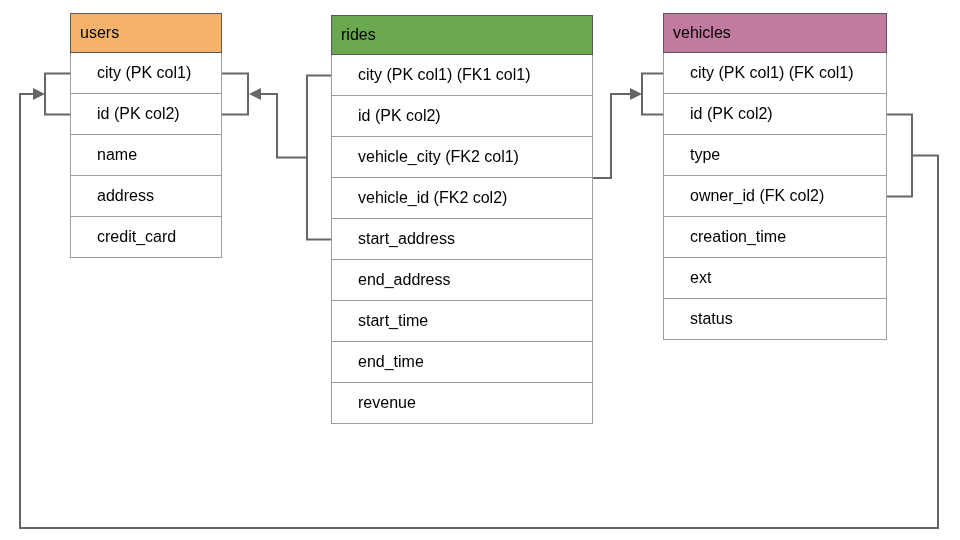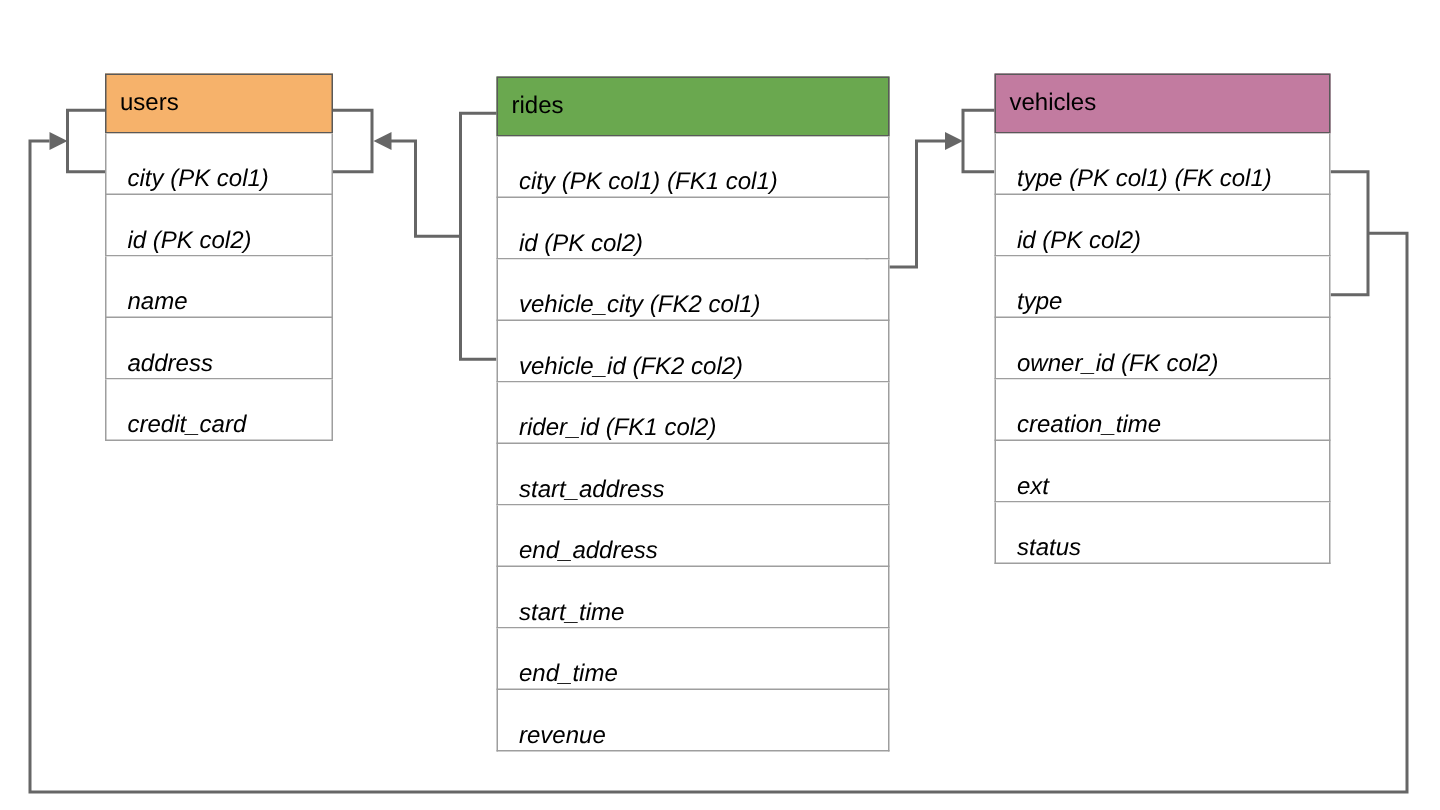"users" .tbl { margin-top: 36px -> none }
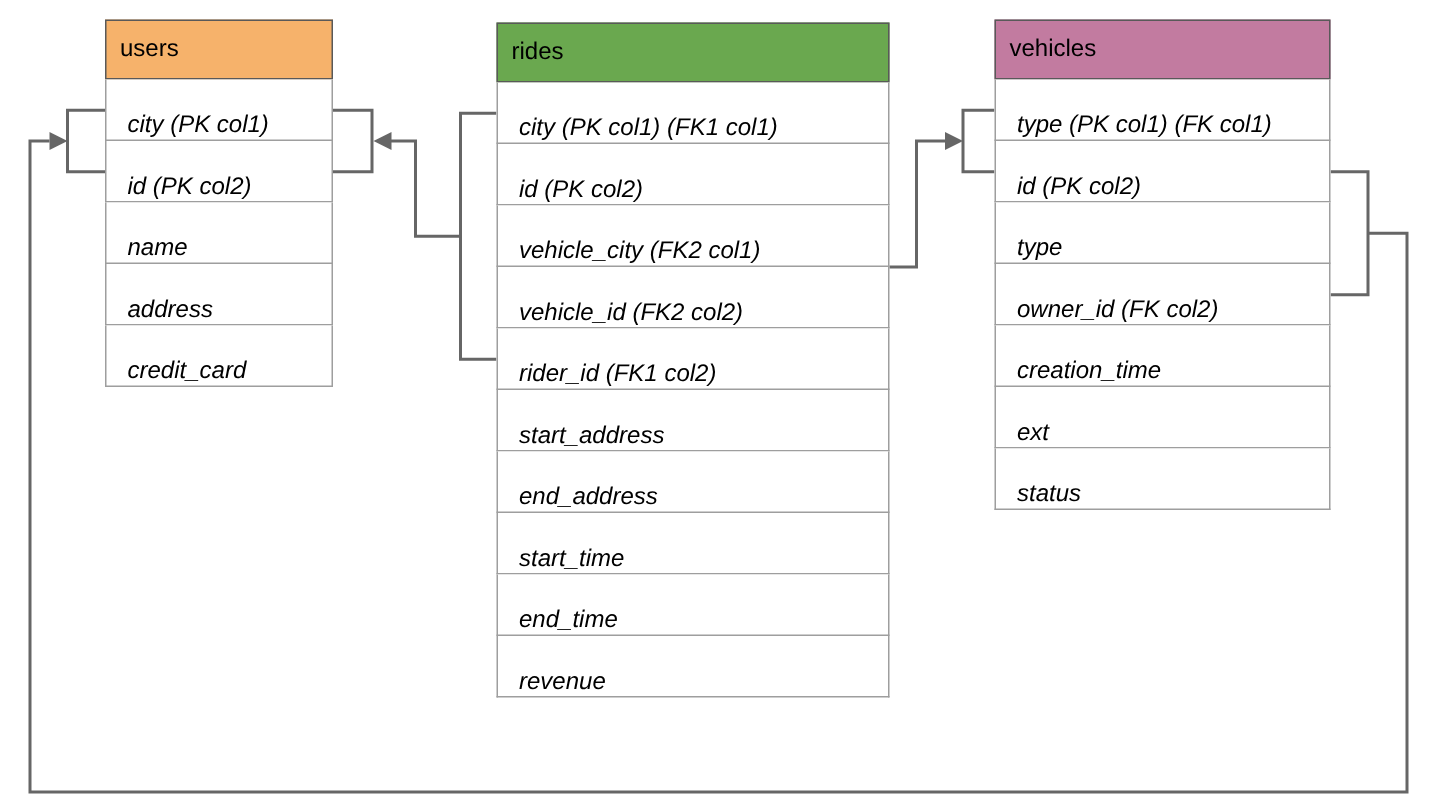"city (PK col1)" .tbl-row { align-items: flex-end -> center; font-style: italic -> none; padding-left: 14px -> 26px }
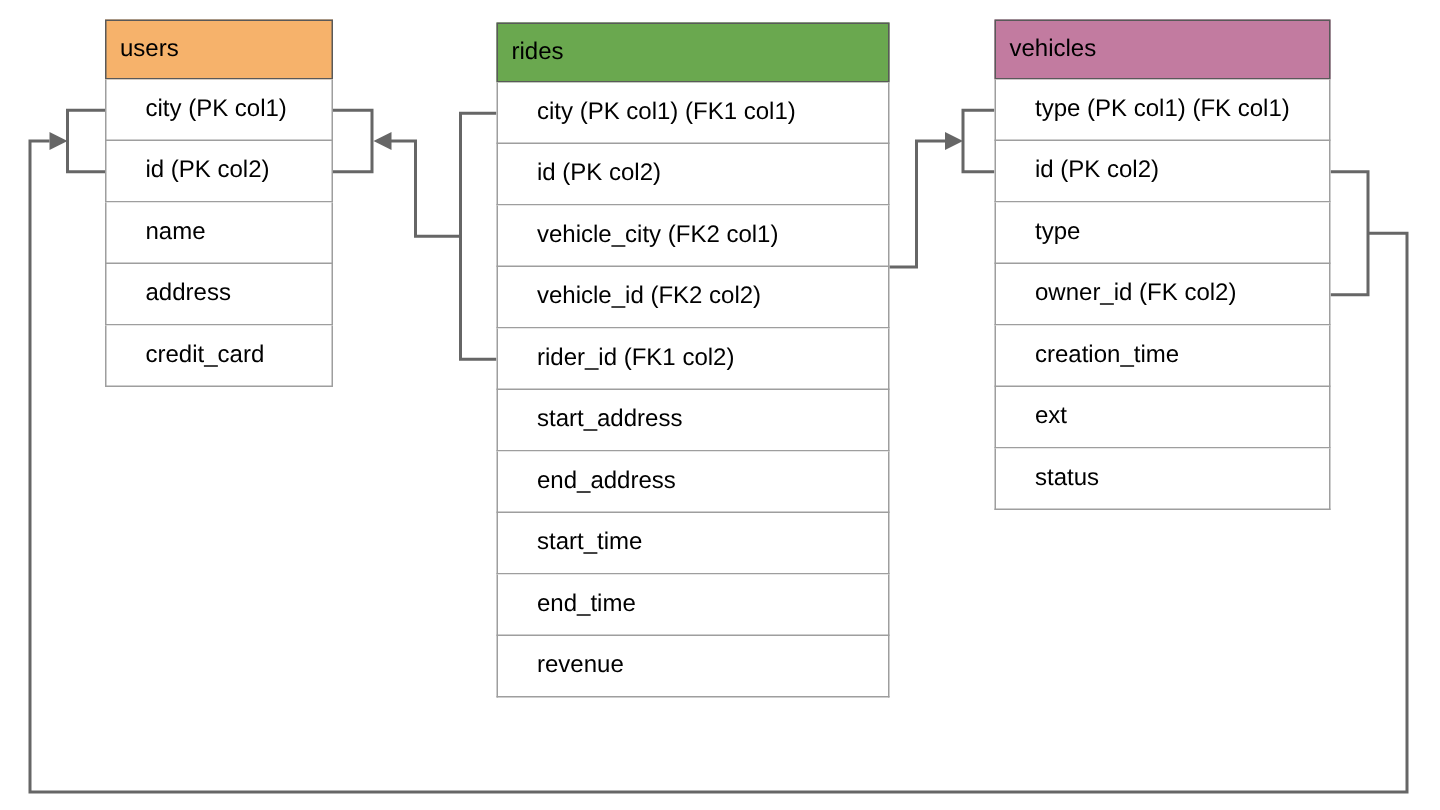"type (PK col1) (FK col1)" span { text: type -> city }
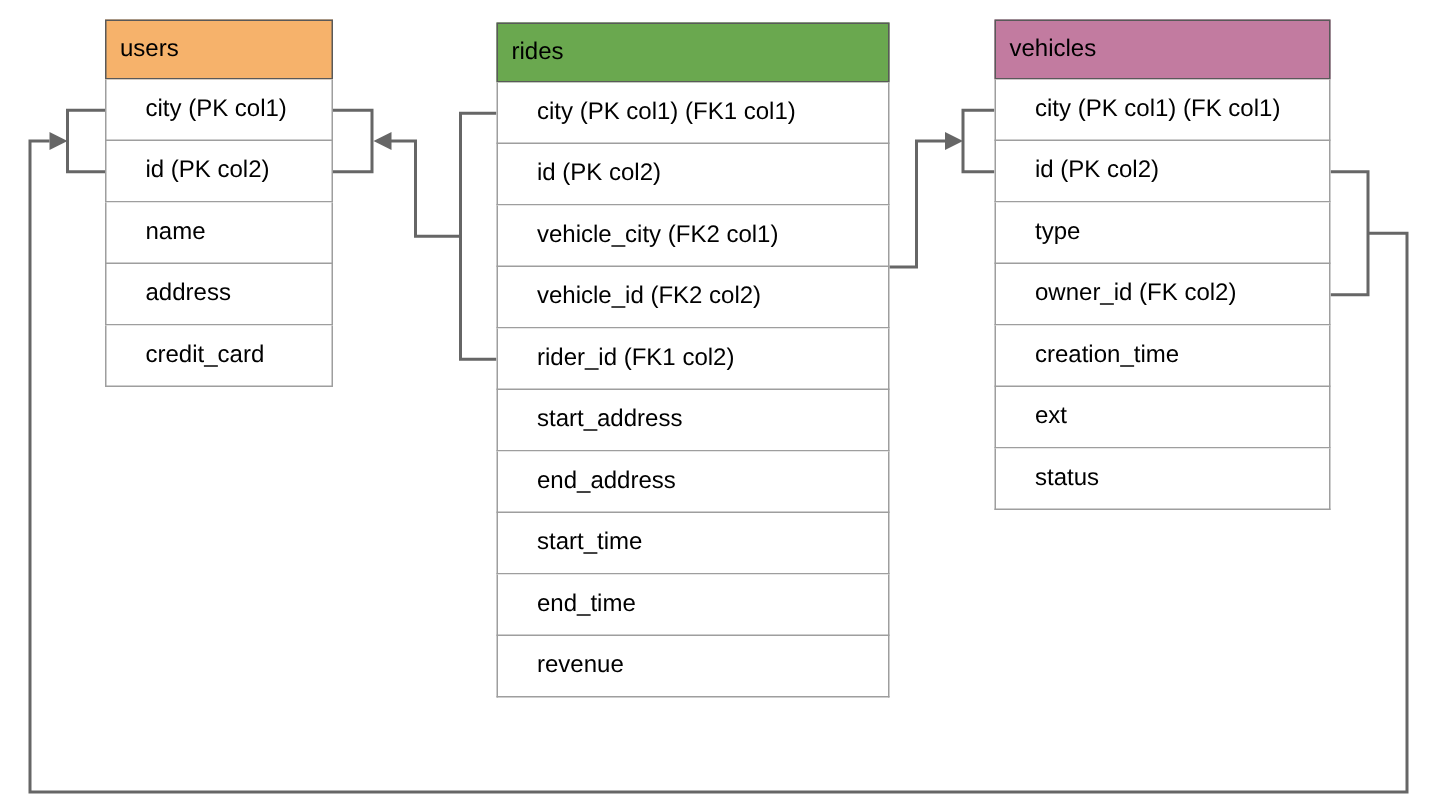"rider_id (FK1 col2)" div.tbl-row { html: <div> <span>rider_id (FK1 col2)</span> </div> -> none }
